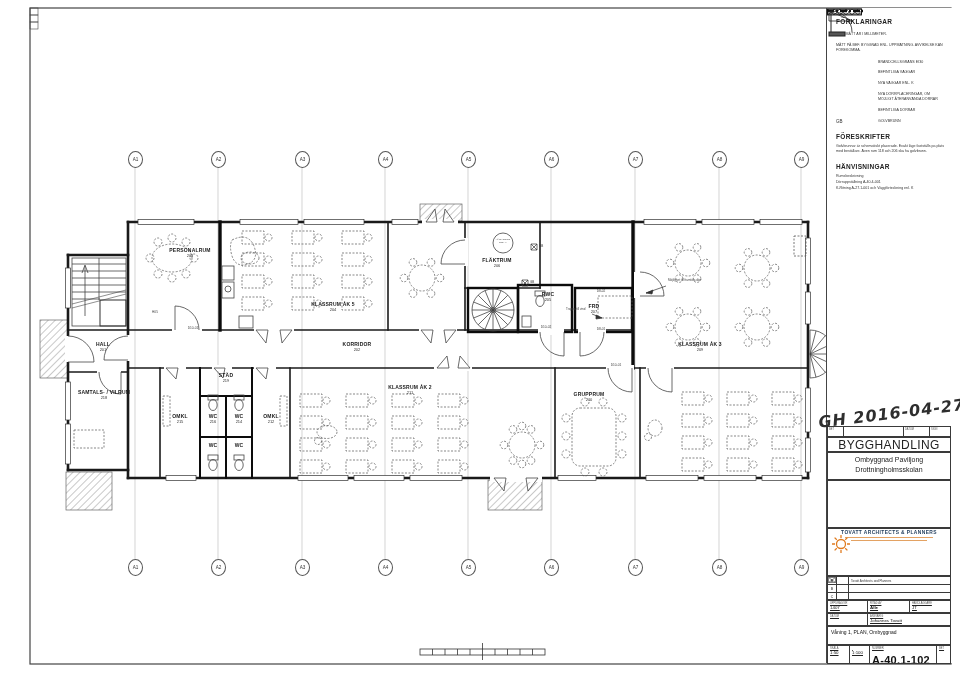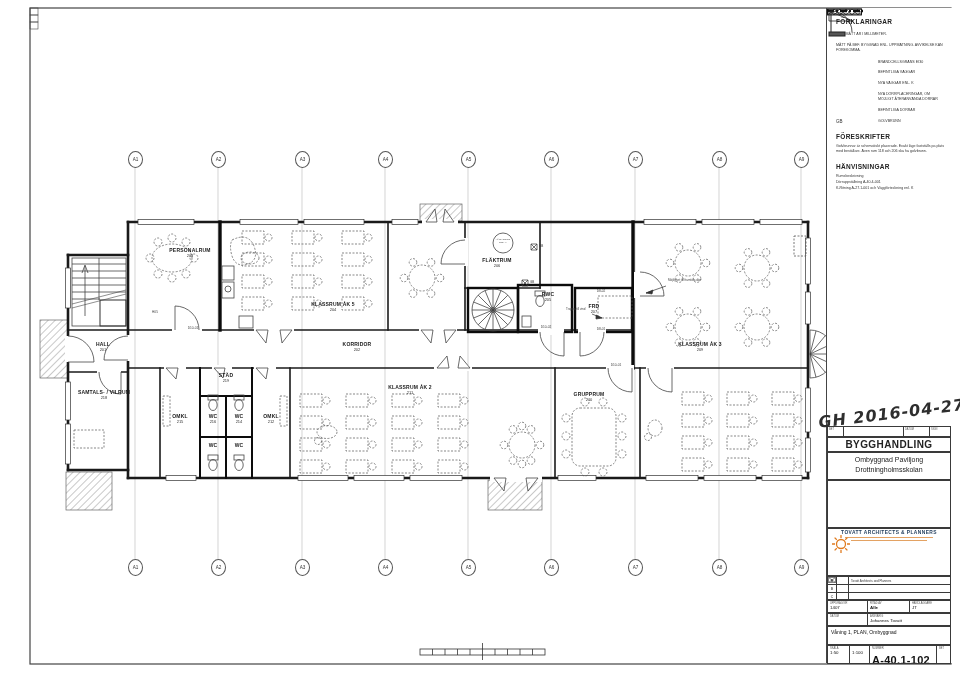"BYGGHANDLING" .byggrow { font-size: 10px -> 12px; font-weight: bold -> normal }
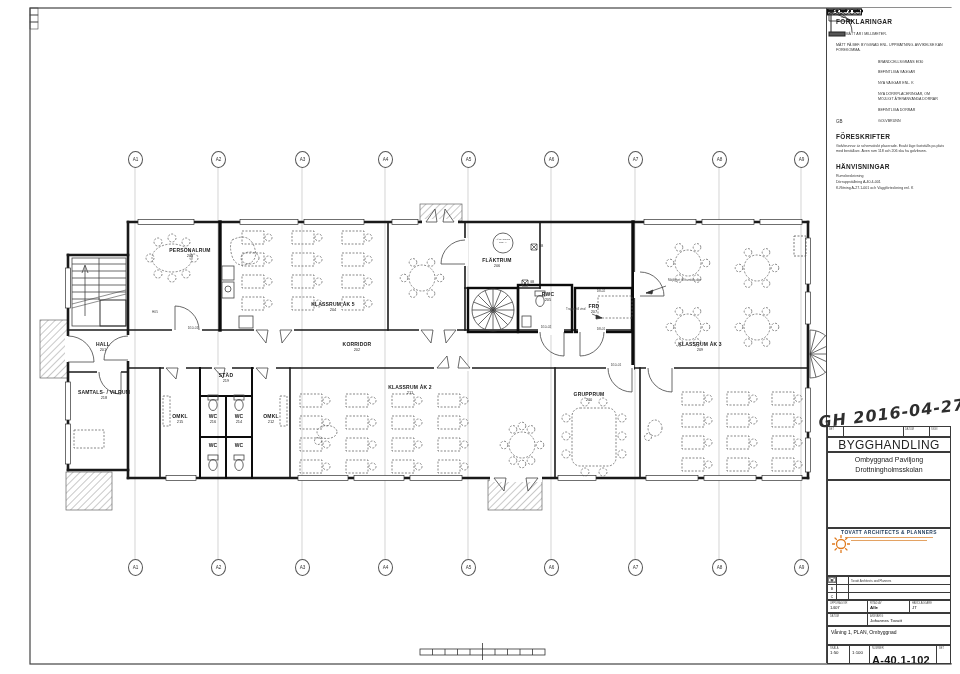"A-40.1-102" .frow { text-decoration: none -> underline }
